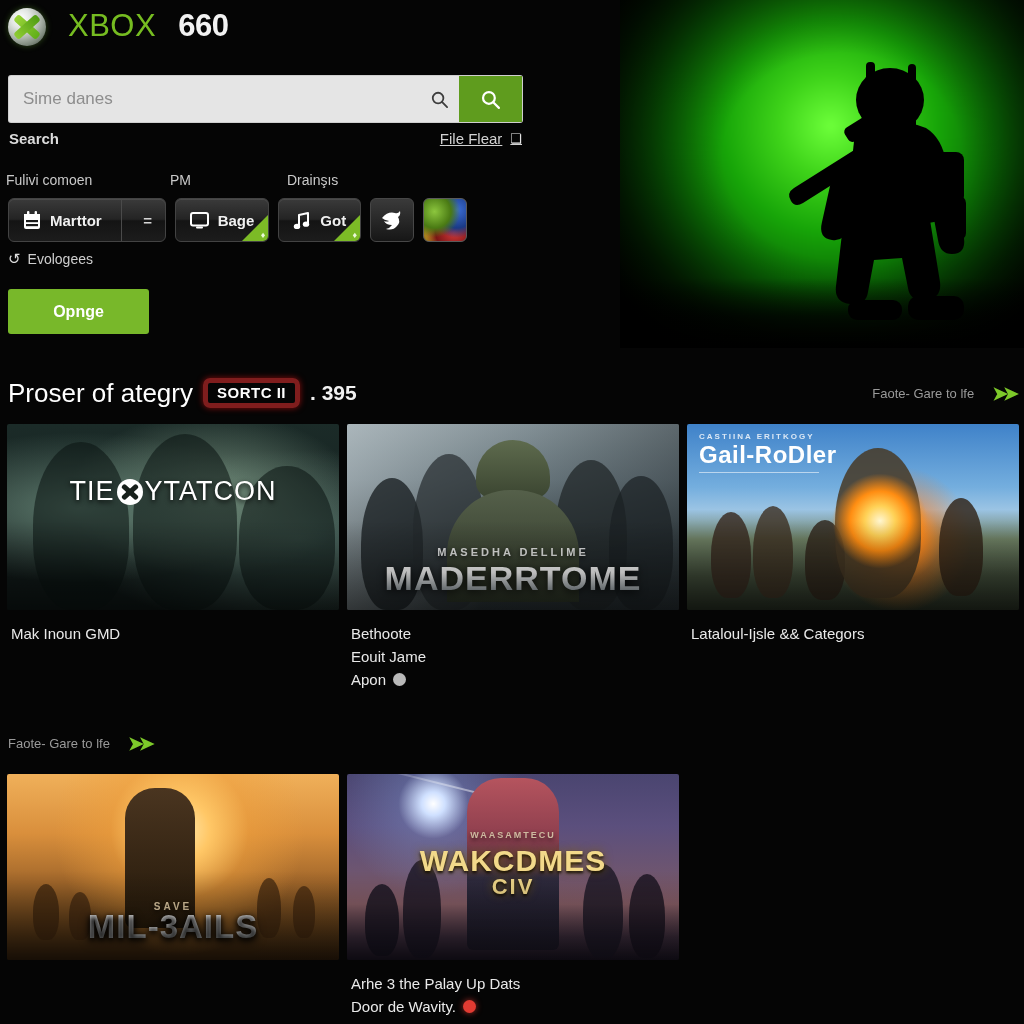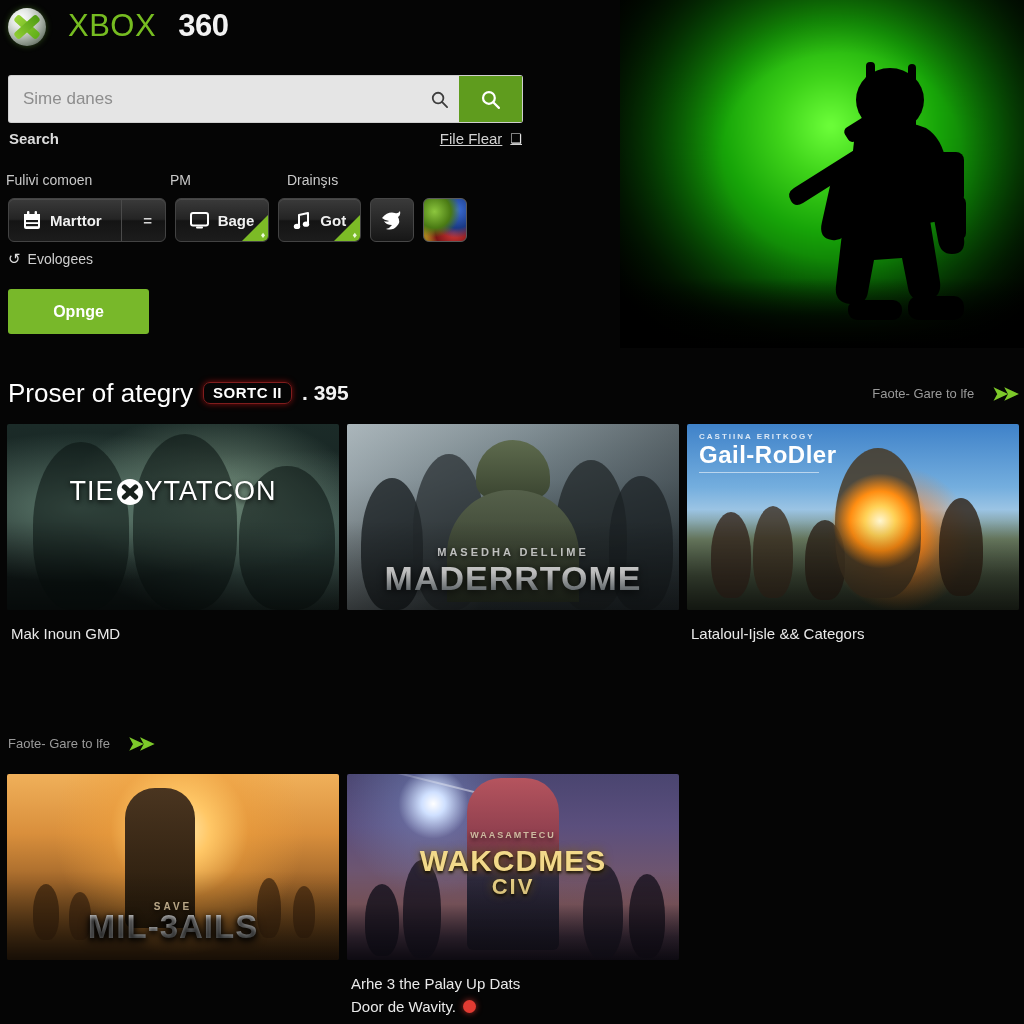"360" span.logo-360 { text: 360 -> 660 }
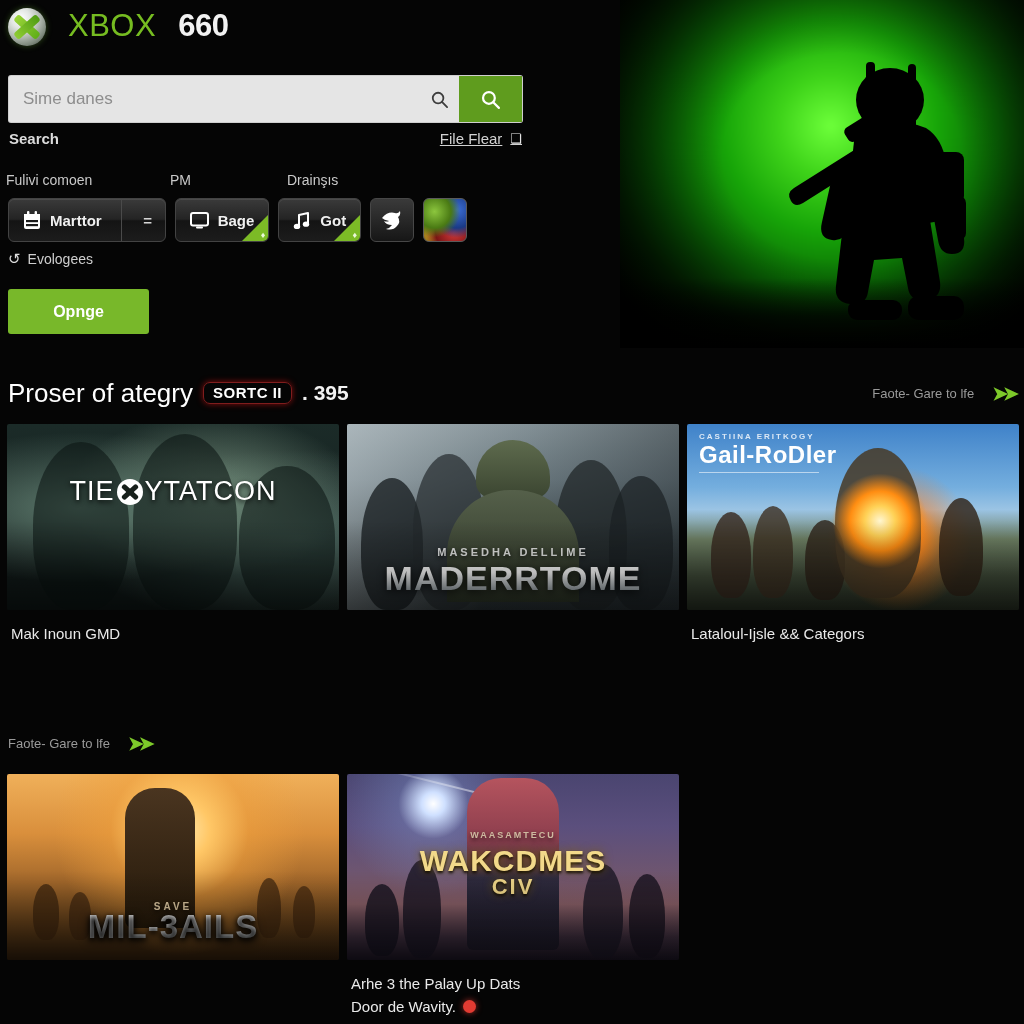"SORTC II" .badge-red { border: 1px solid #7f1d1d -> 5px solid #7f1d1d }
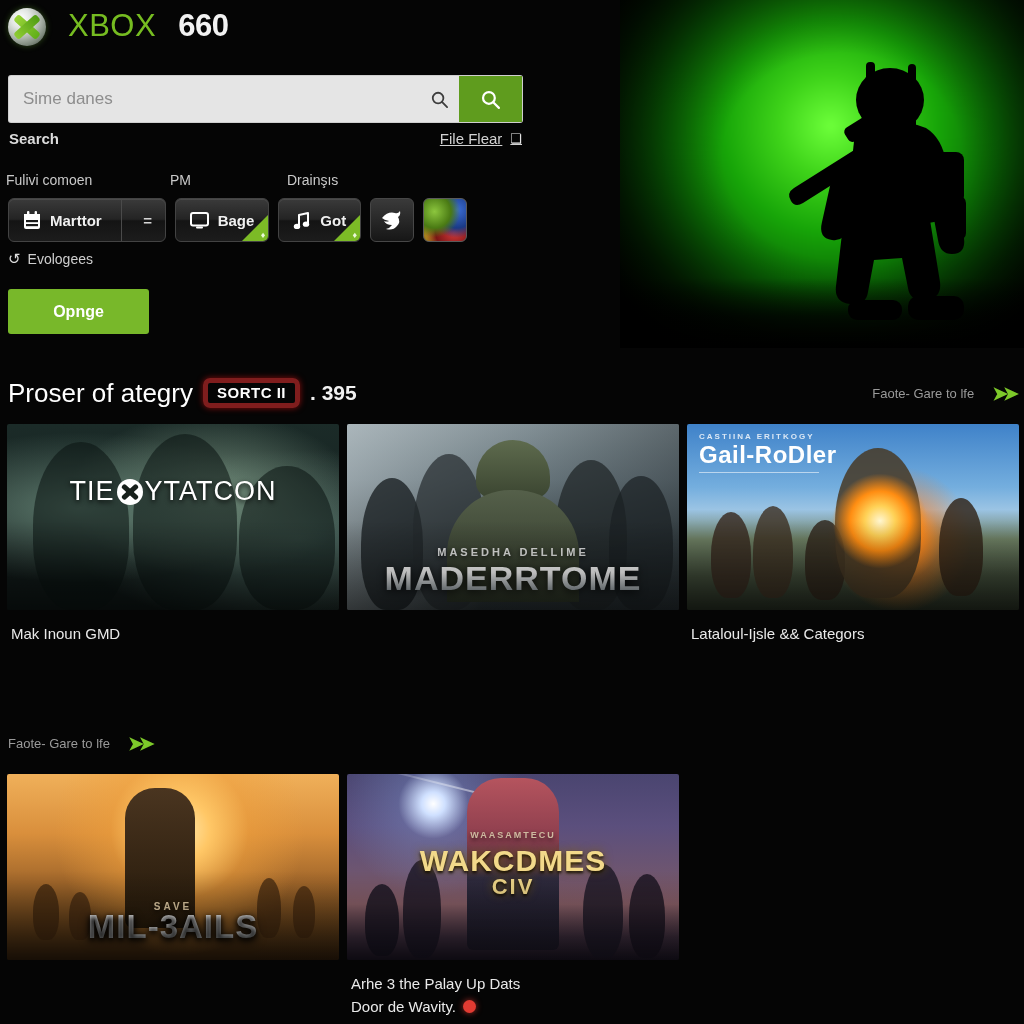"Bethoote" div.card-cap { html: none -> <div> <p>Bethoote</p> <p>Eouit Jame</p> <p> <span>Apon</span><span></span> </p> </div> }
